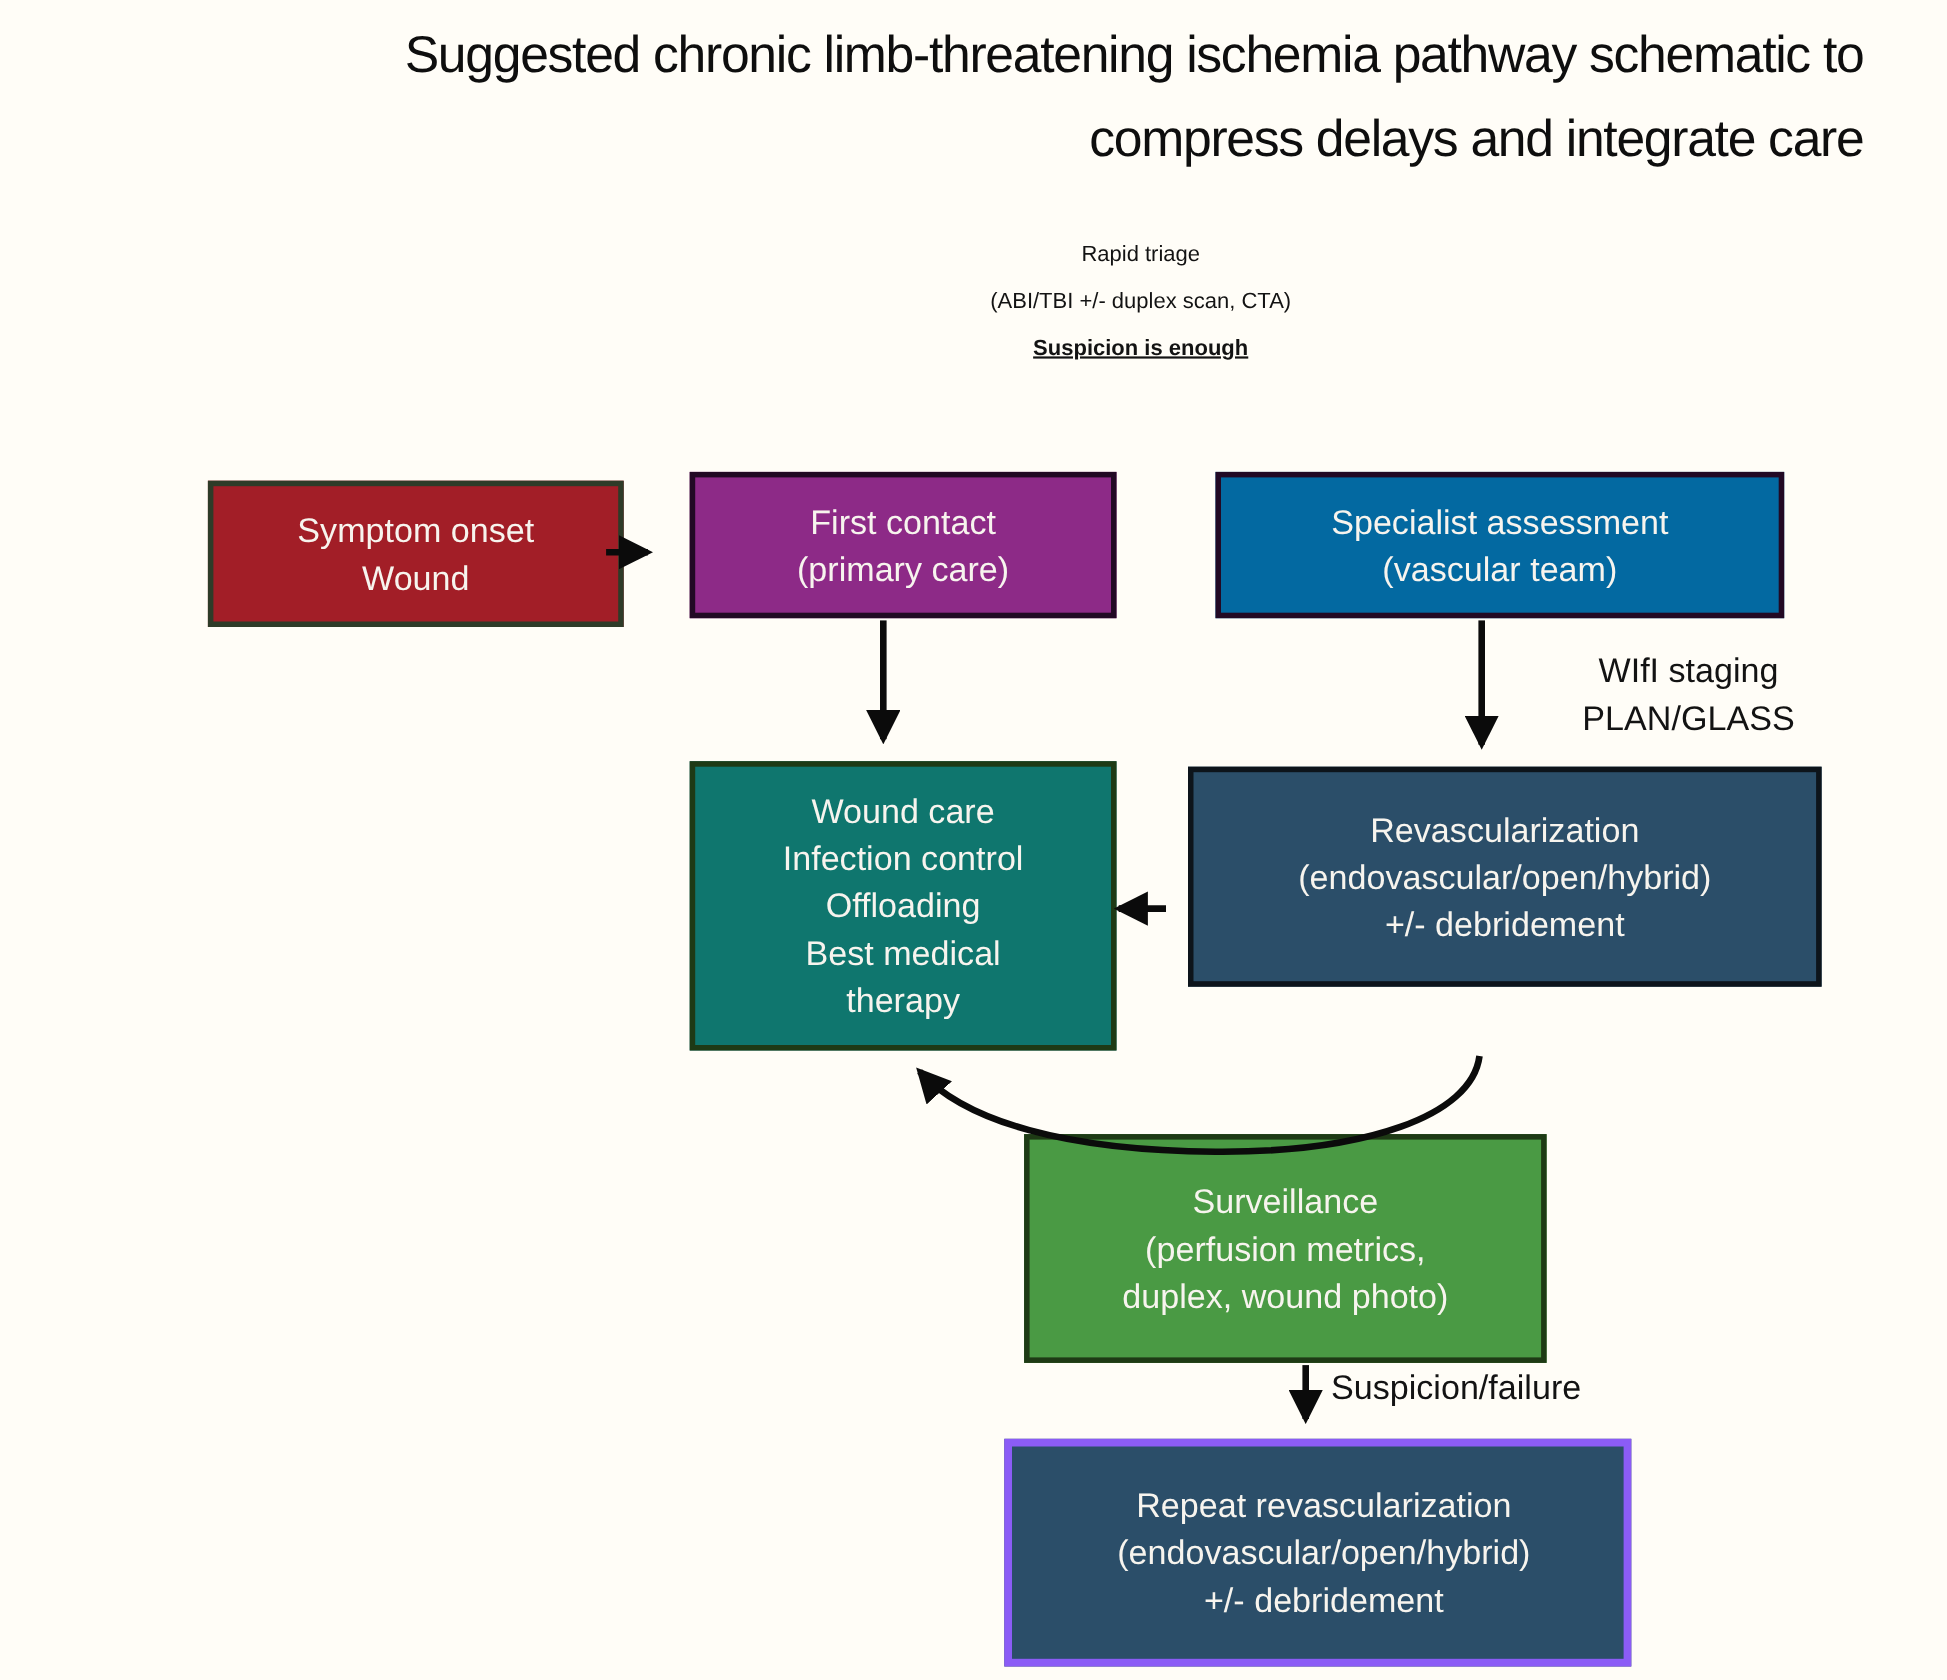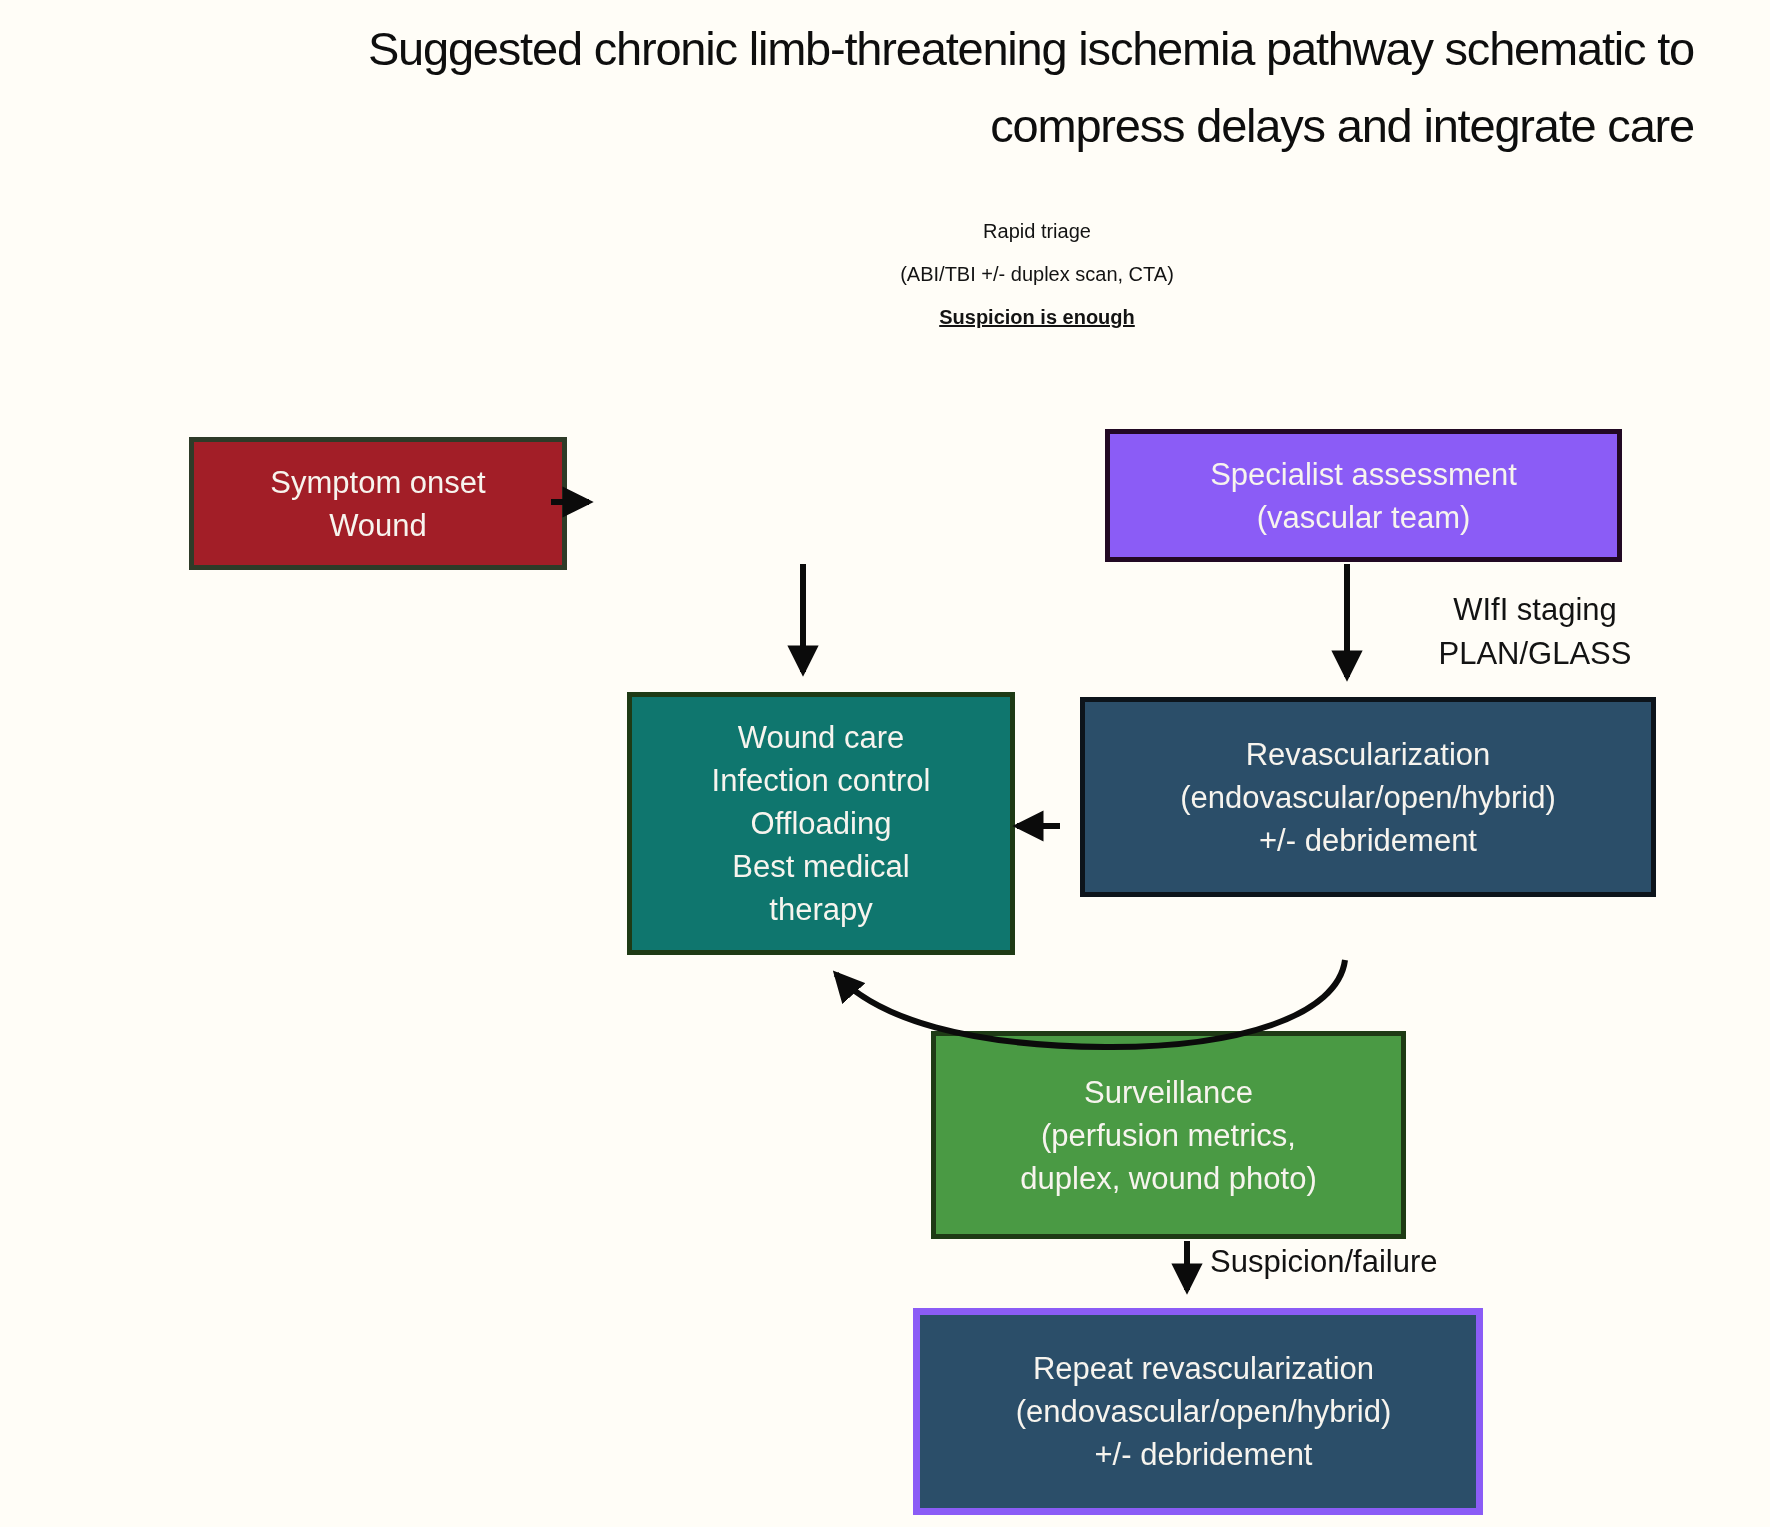"First contact" div.node { html: none -> <div>First contact (primary care)</div> }
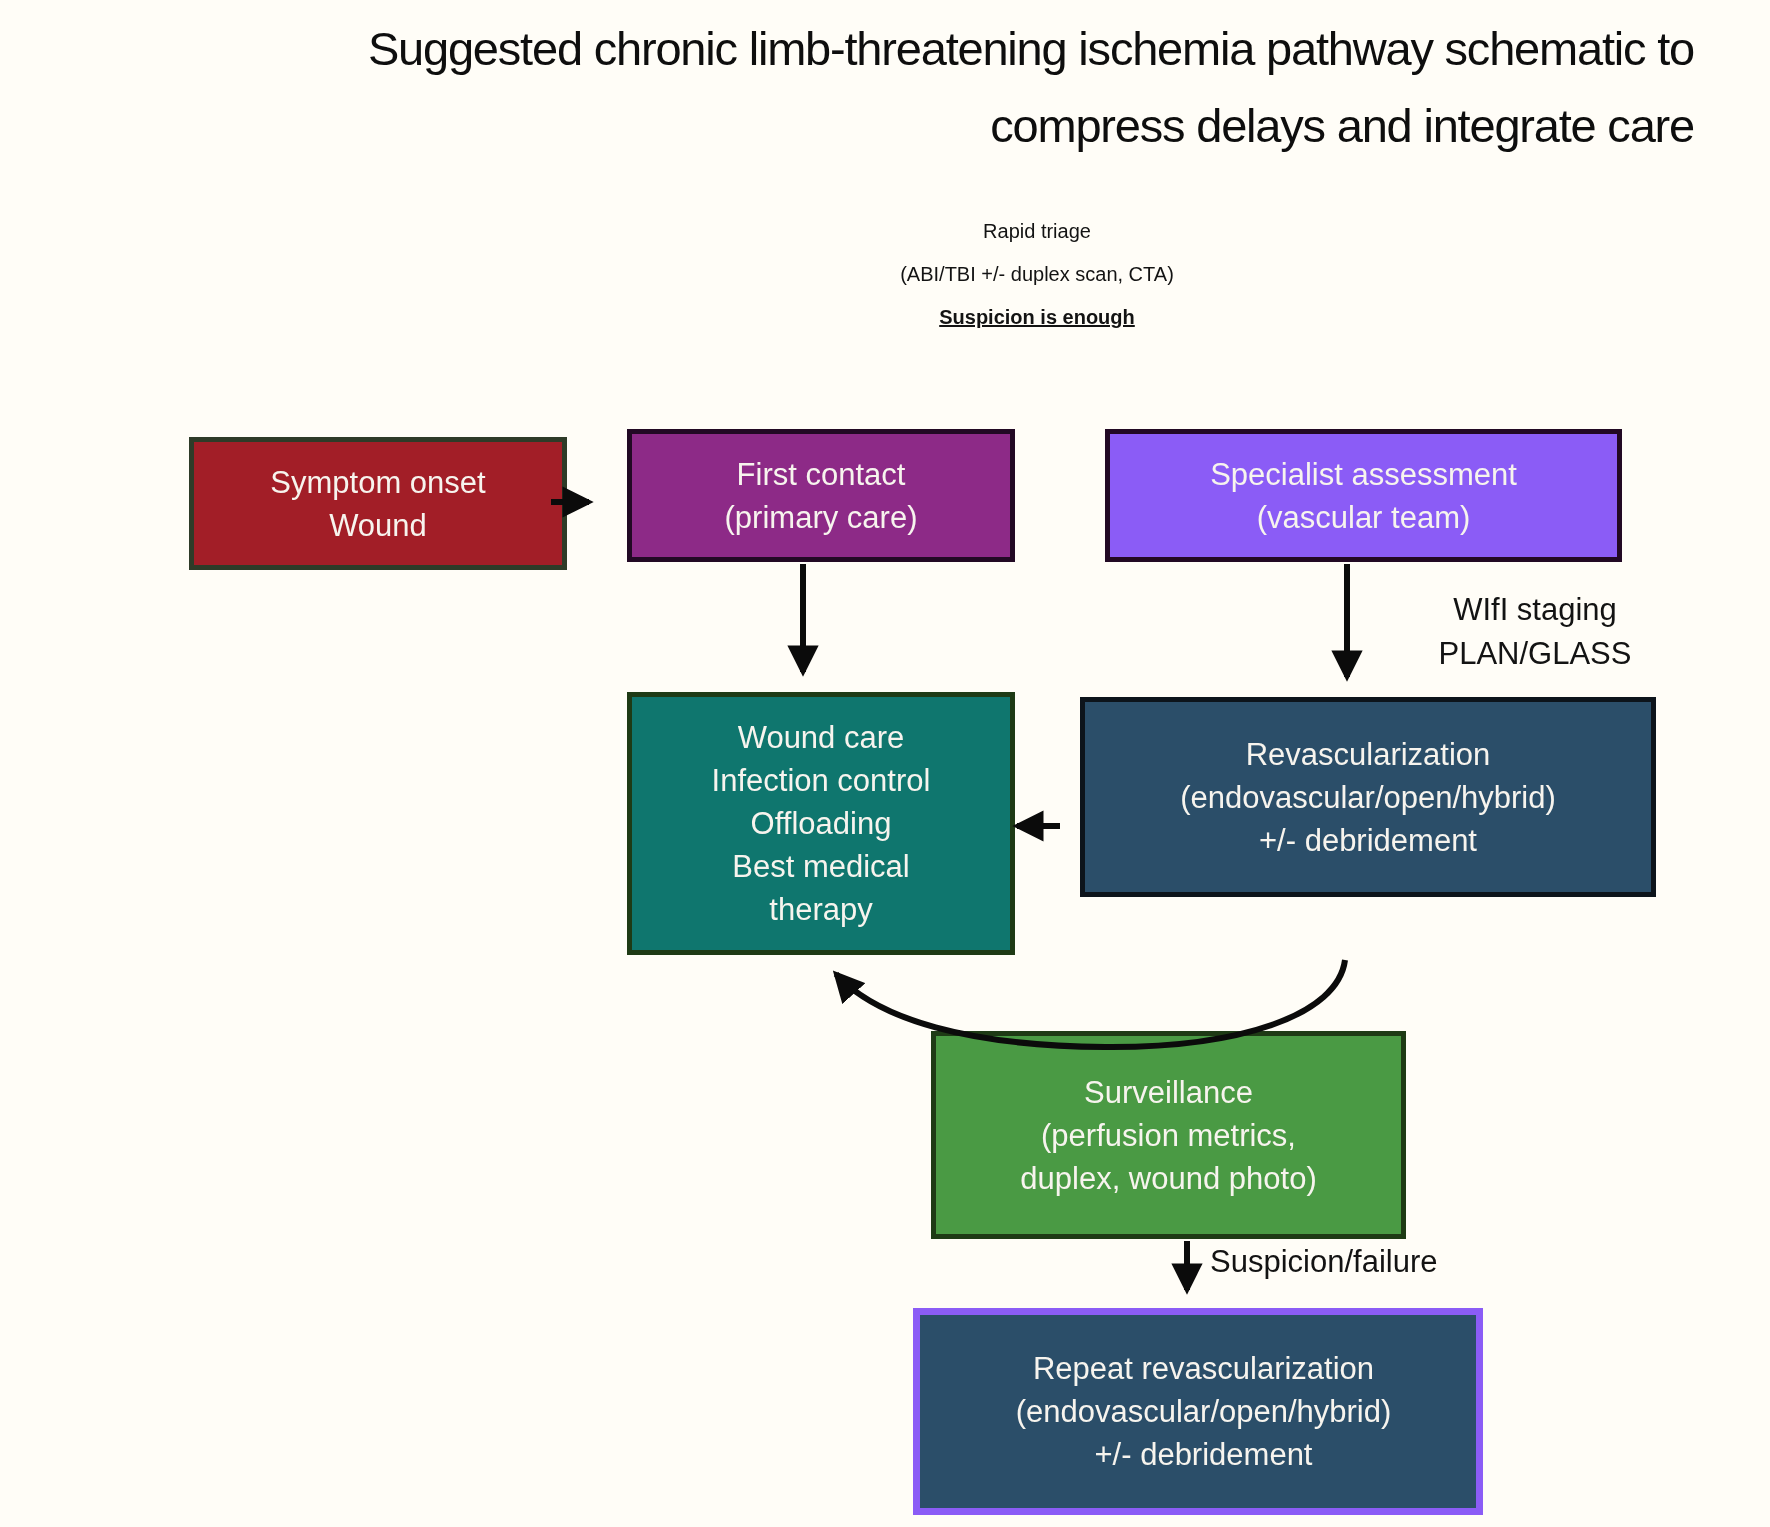"Specialist assessment" .node-specialist { background: #8b5cf6 -> #0369a1 }
